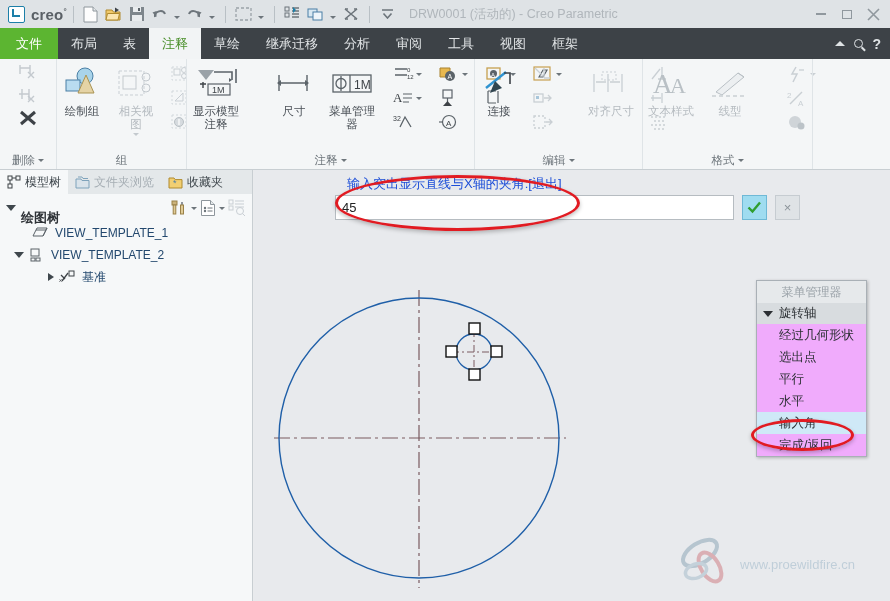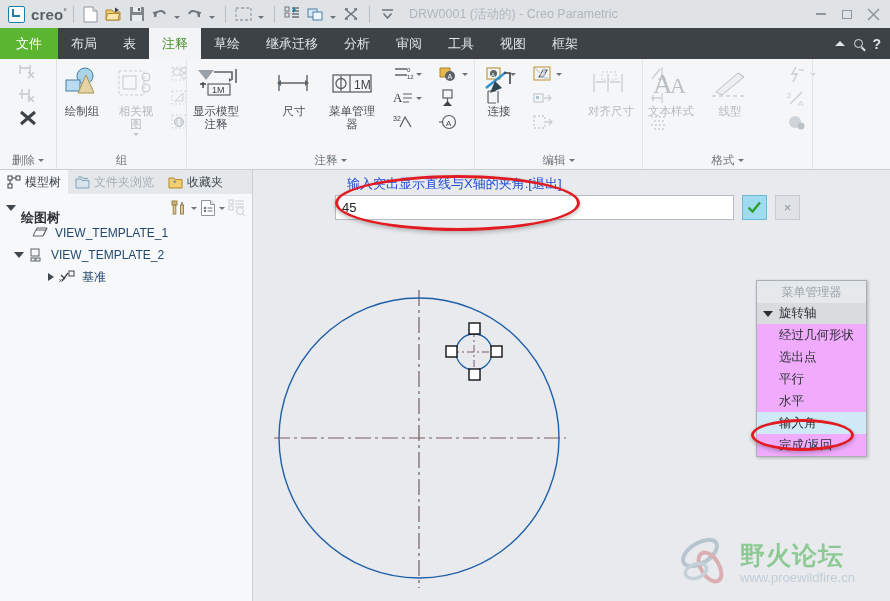"野火论坛" span.wm-cn { html: <span>野火论坛</span> -> none }
